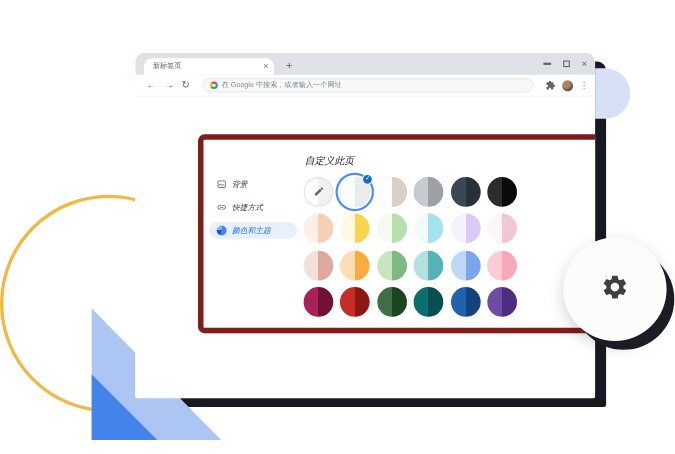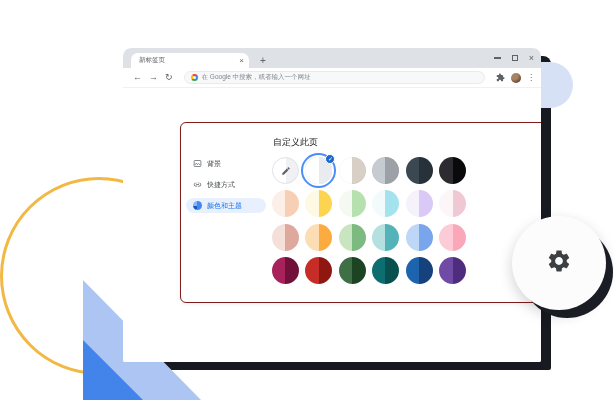"自定义此页" .card { border: 1px solid #7f1d1d -> 5px solid #7f1d1d; font-style: none -> italic }
